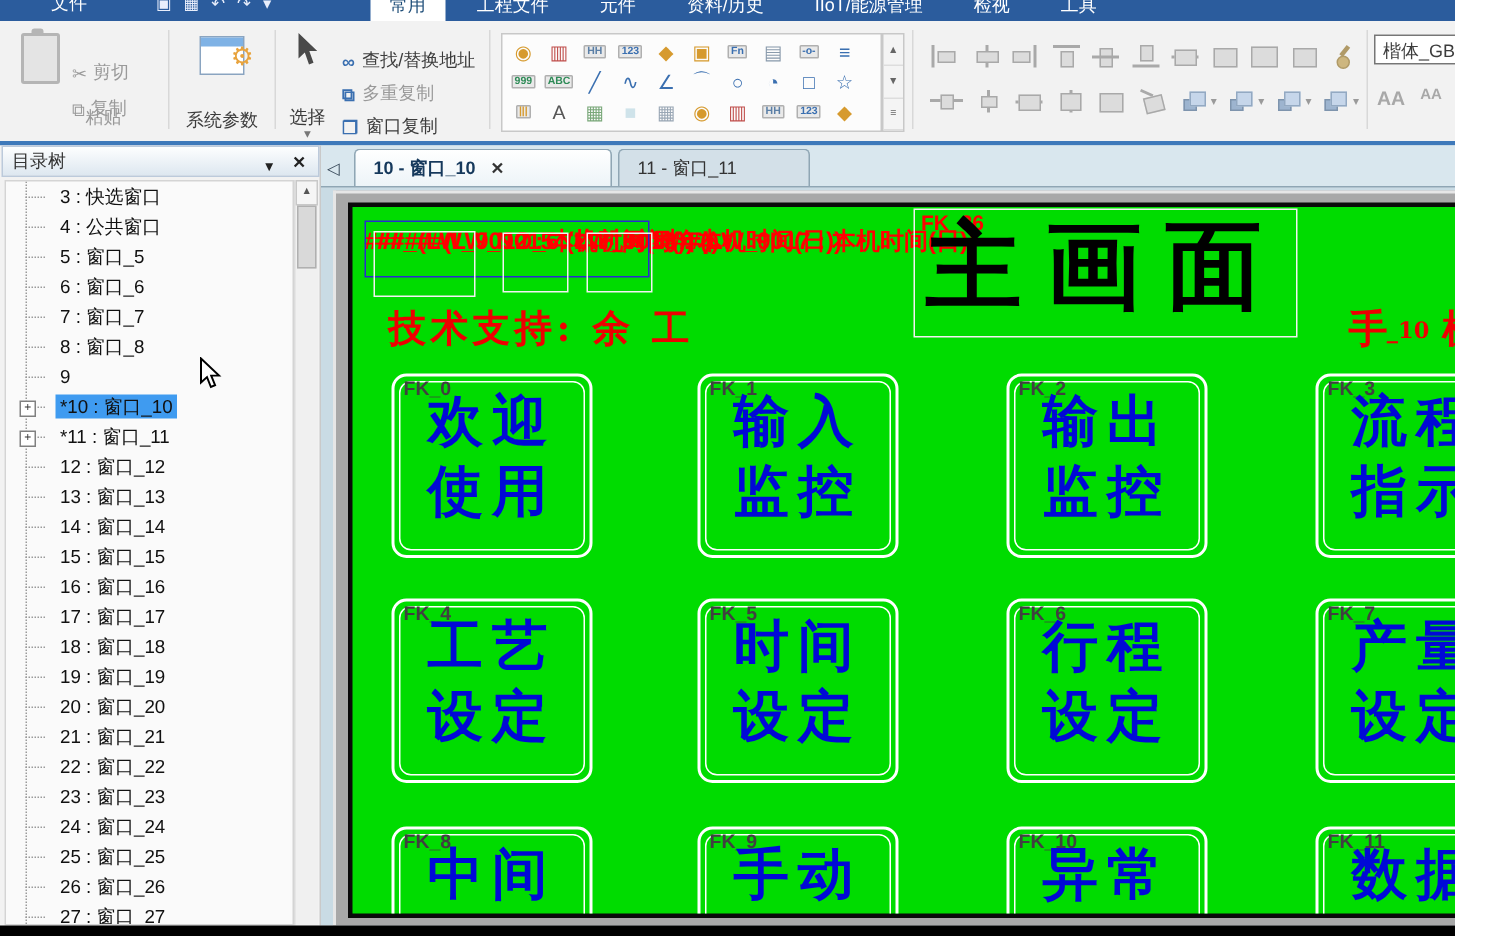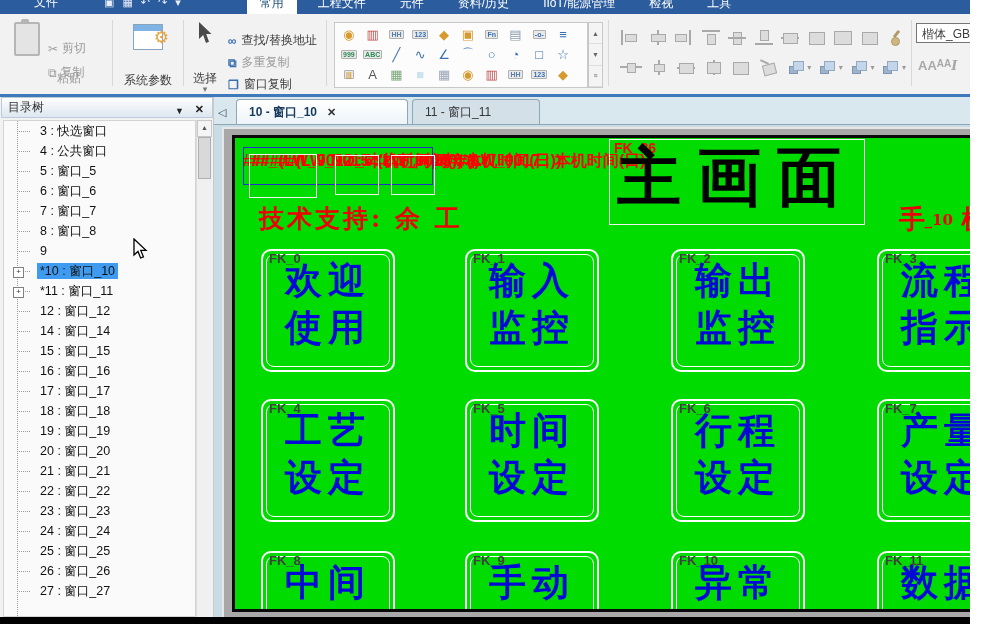"AA" #font-buttons { gap: none -> 10px }
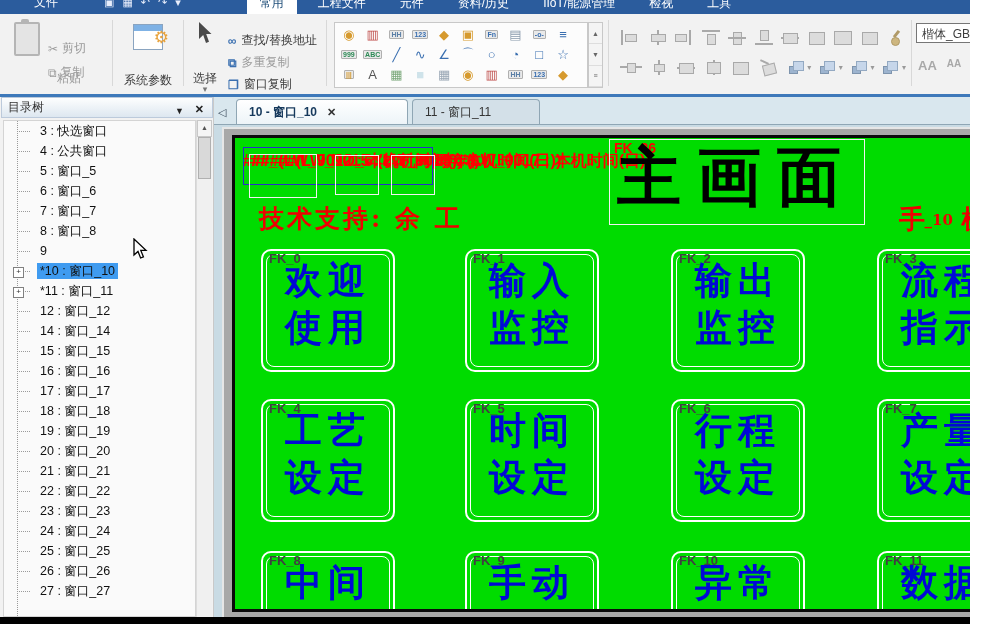"13 : 窗口_13" div.trow { html: none -> <div><span>13 : 窗口_13</span></div> }
